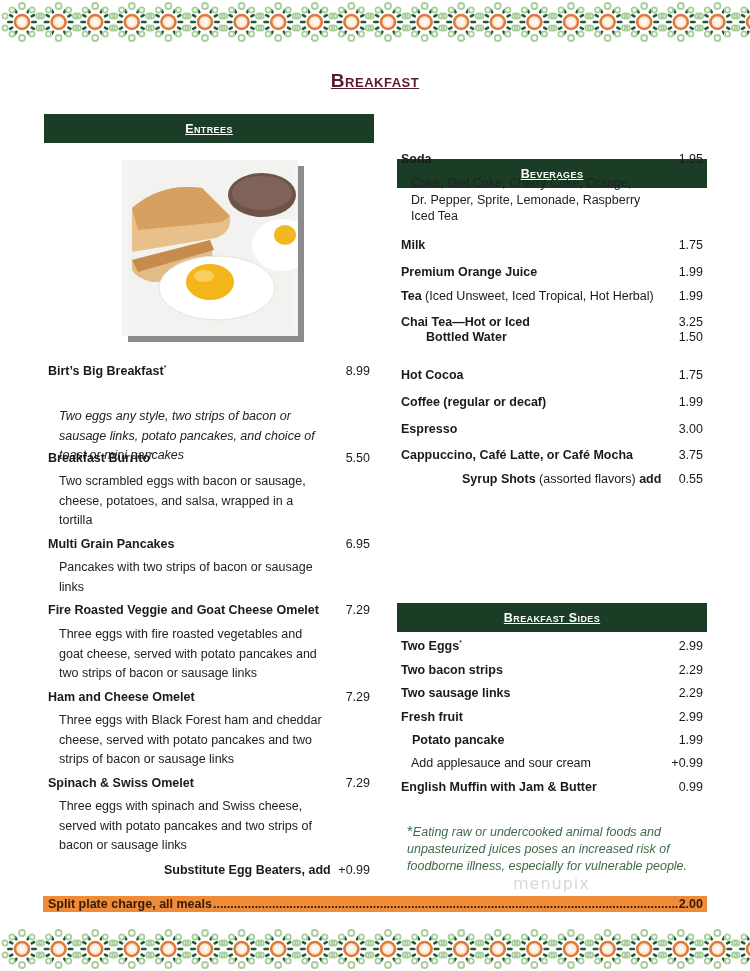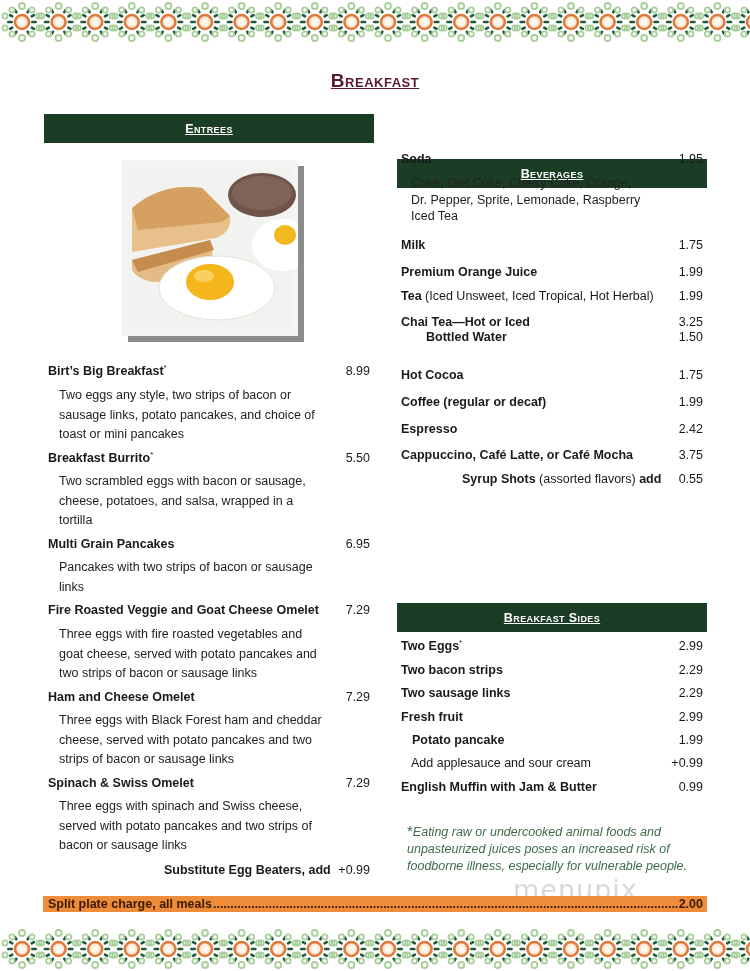"Two eggs any style, two" div.desc { font-style: none -> italic; top: 386px -> 407px }
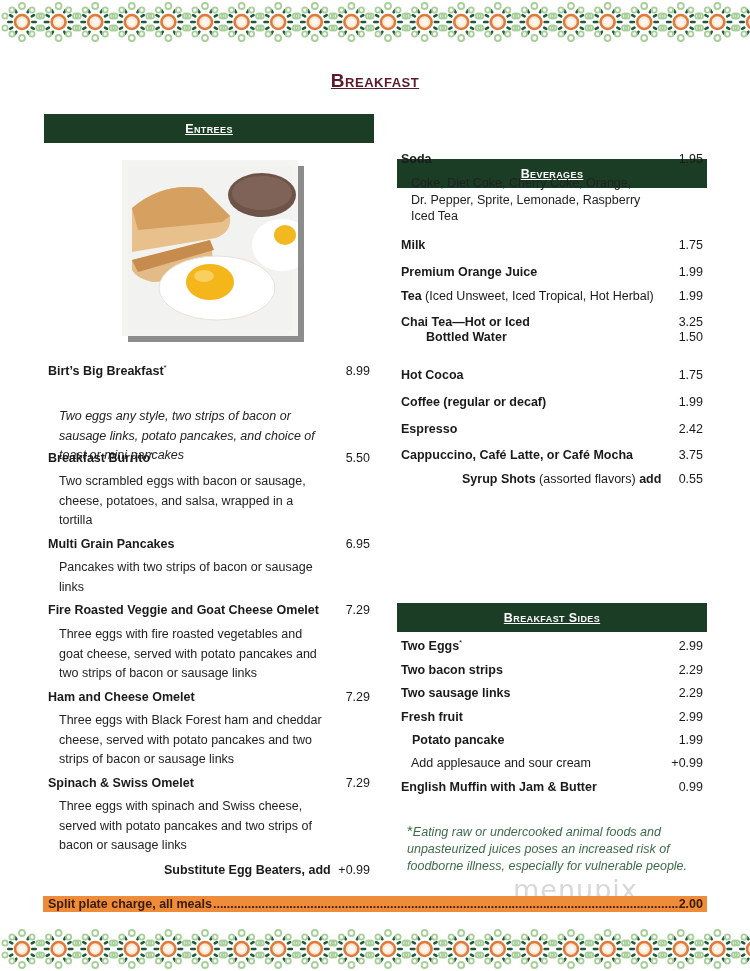"2.42" span.price { text: 2.42 -> 3.00 }
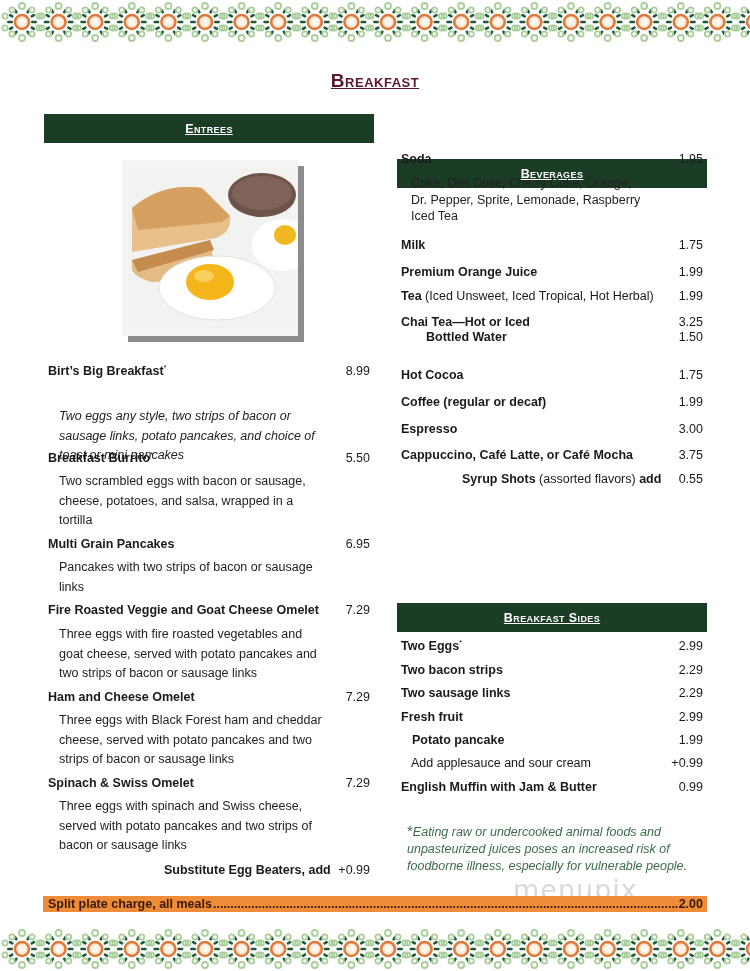"menupix" .watermark { font-size: 27px -> 16px }
